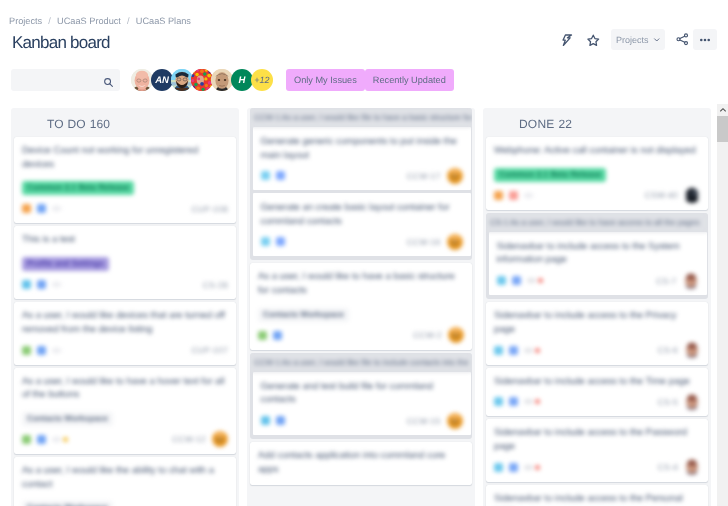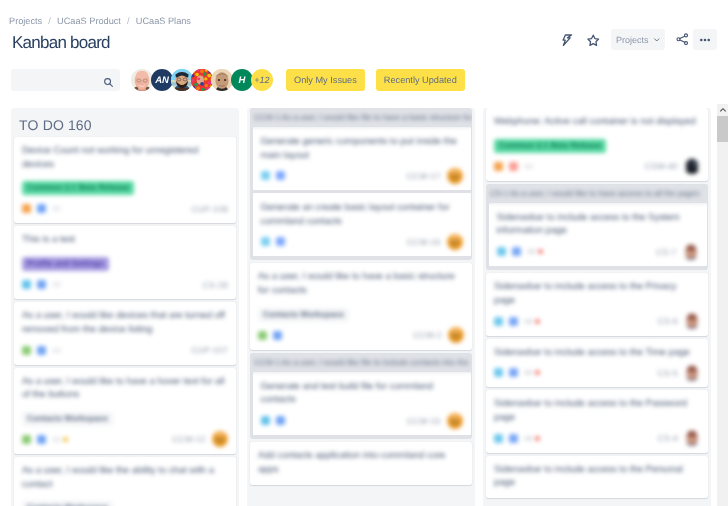"Only My Issues" .pill { background: #fde047 -> #f0abfc }
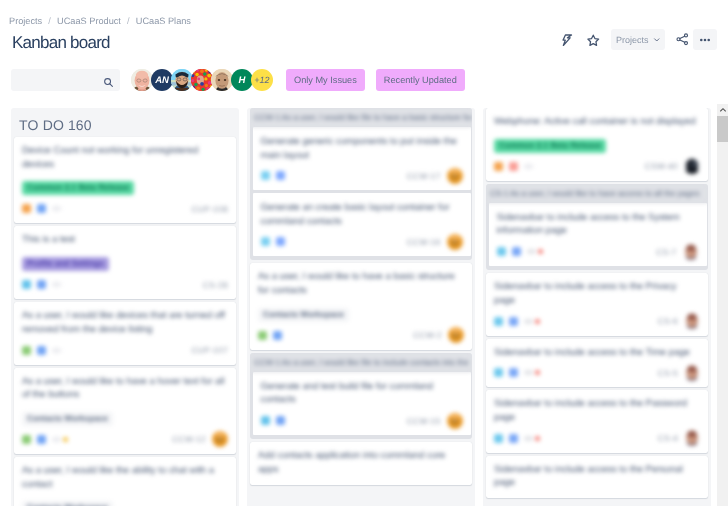"Recently Updated" .pill.p2 { margin-left: 11px -> 0 }
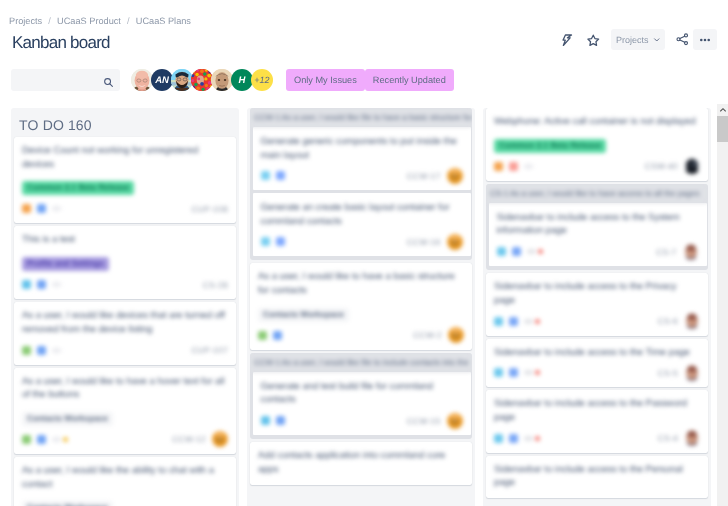"TO DO 160" .col-head { font-size: 14px -> 12px; margin-left: none -> 28px }
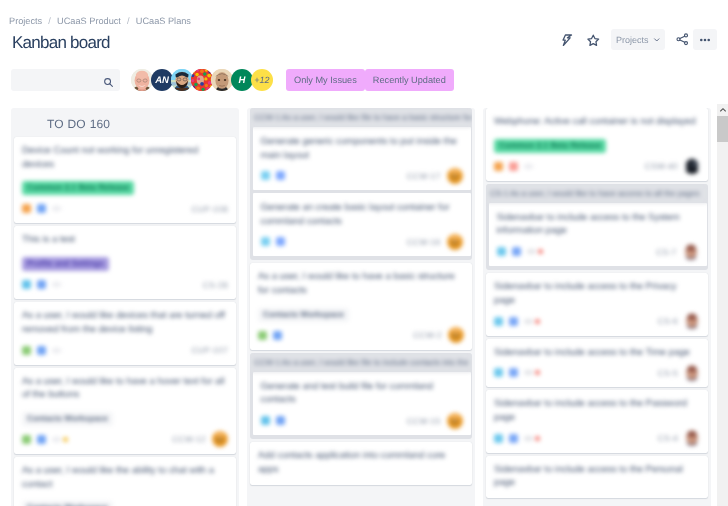"DONE 22" div.col-head { html: none -> <div><span>DONE</span><span>22</span></div> }
